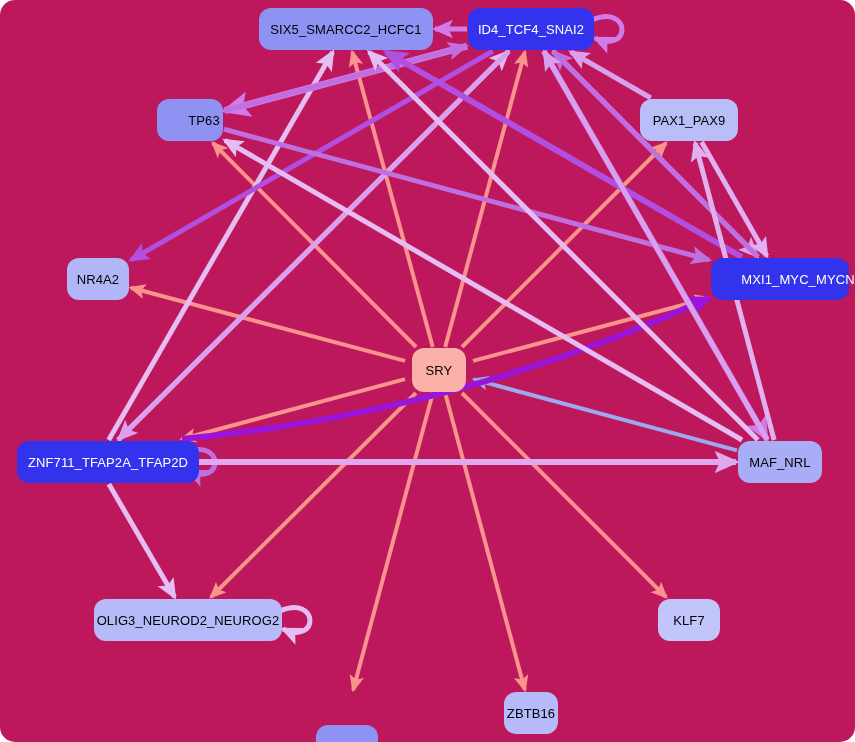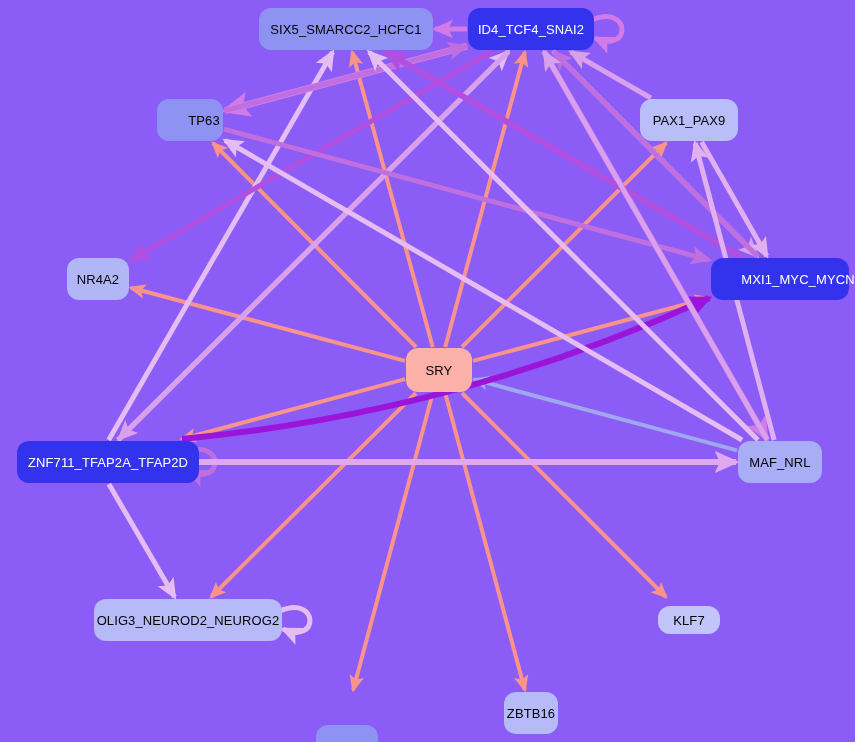"SIX5_SMARCC2_HCFC1" #graph { background: #8b5cf6 -> #be185d; border-radius: none -> 15px }
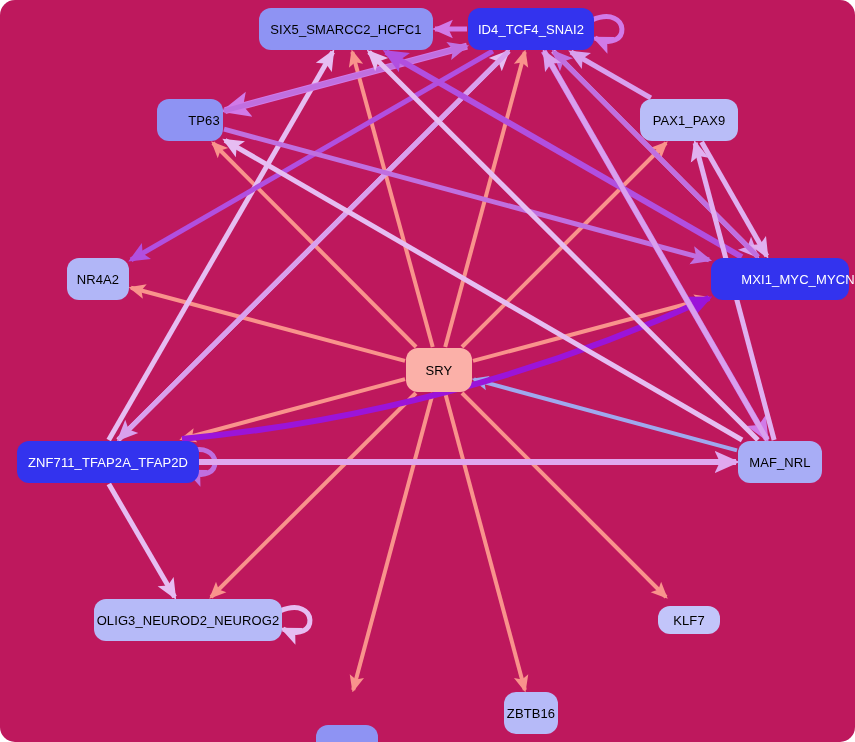"SRY" div.node { width: 66px -> 54px }
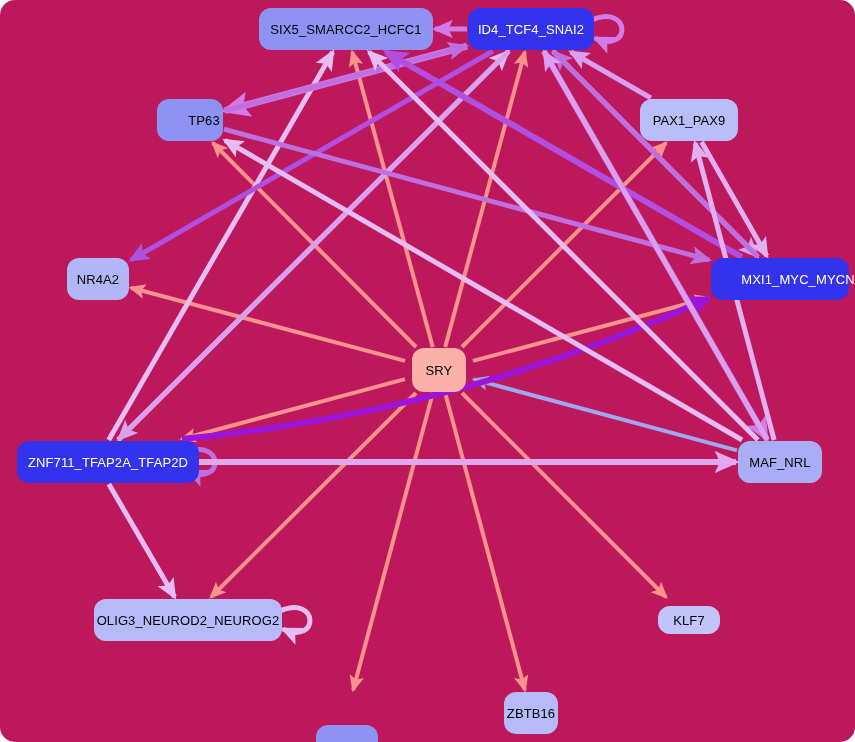"KLF7" div.node { height: 28px -> 42px }
